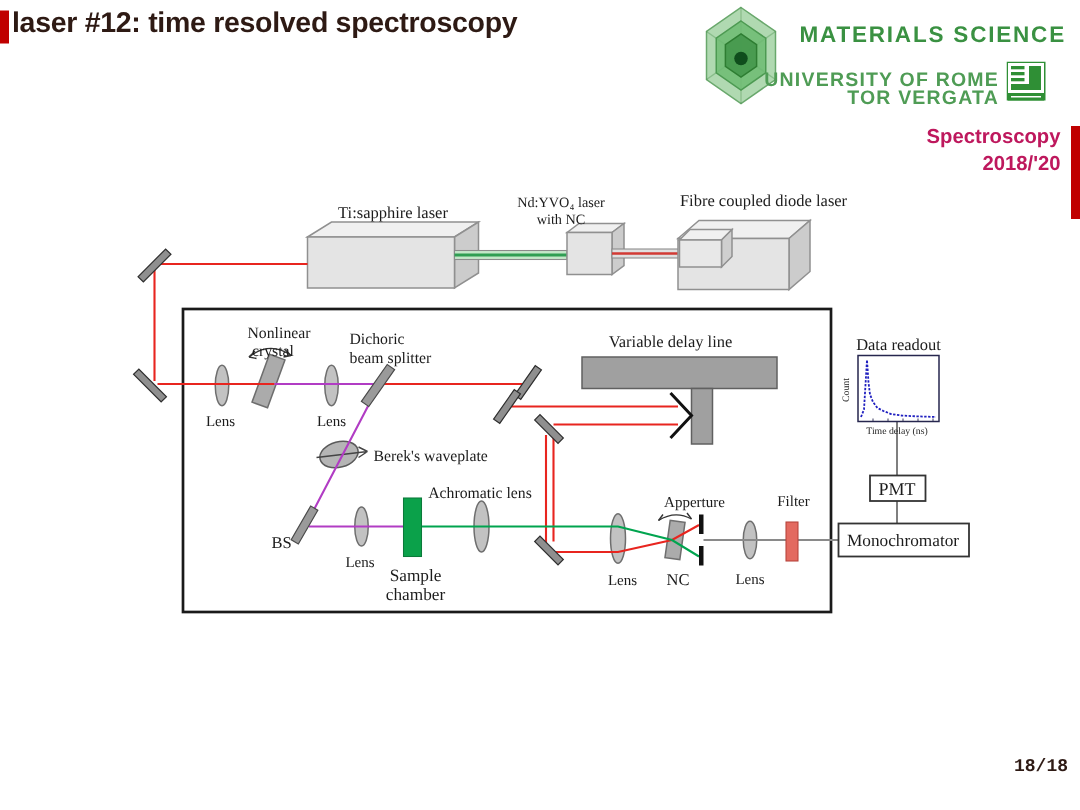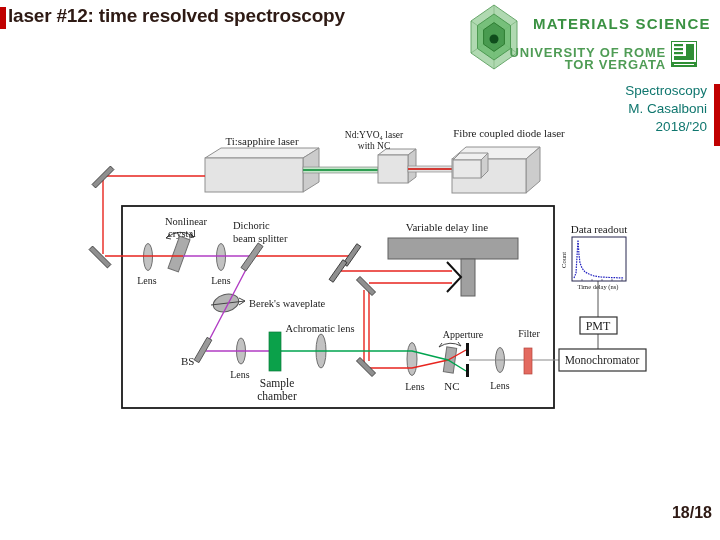"Spectroscopy" #course { color: #0f766e -> #be185d; font-weight: normal -> bold }
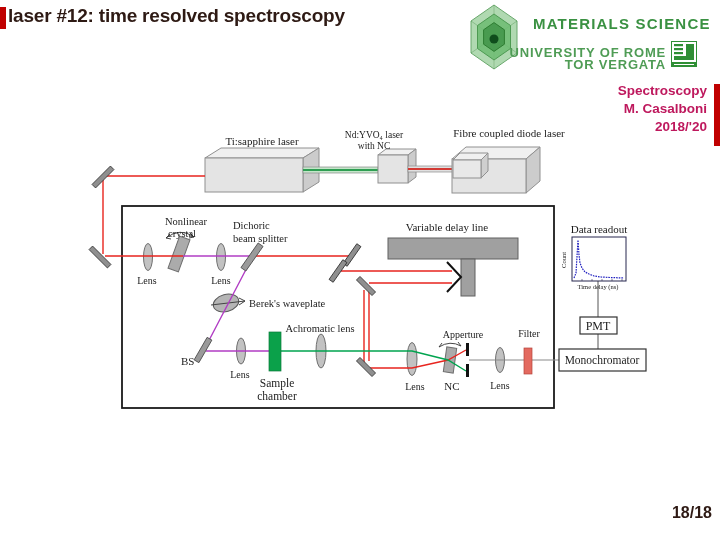"M. Casalboni" div { html: <div>M. Casalboni</div> -> none }
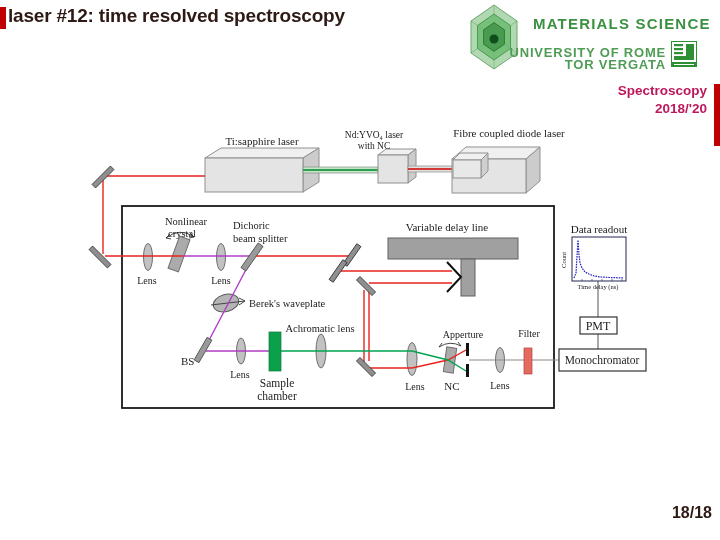"18/18" #pagenum { font-family: none -> Liberation Mono, monospace; font-size: 16px -> 12px }
